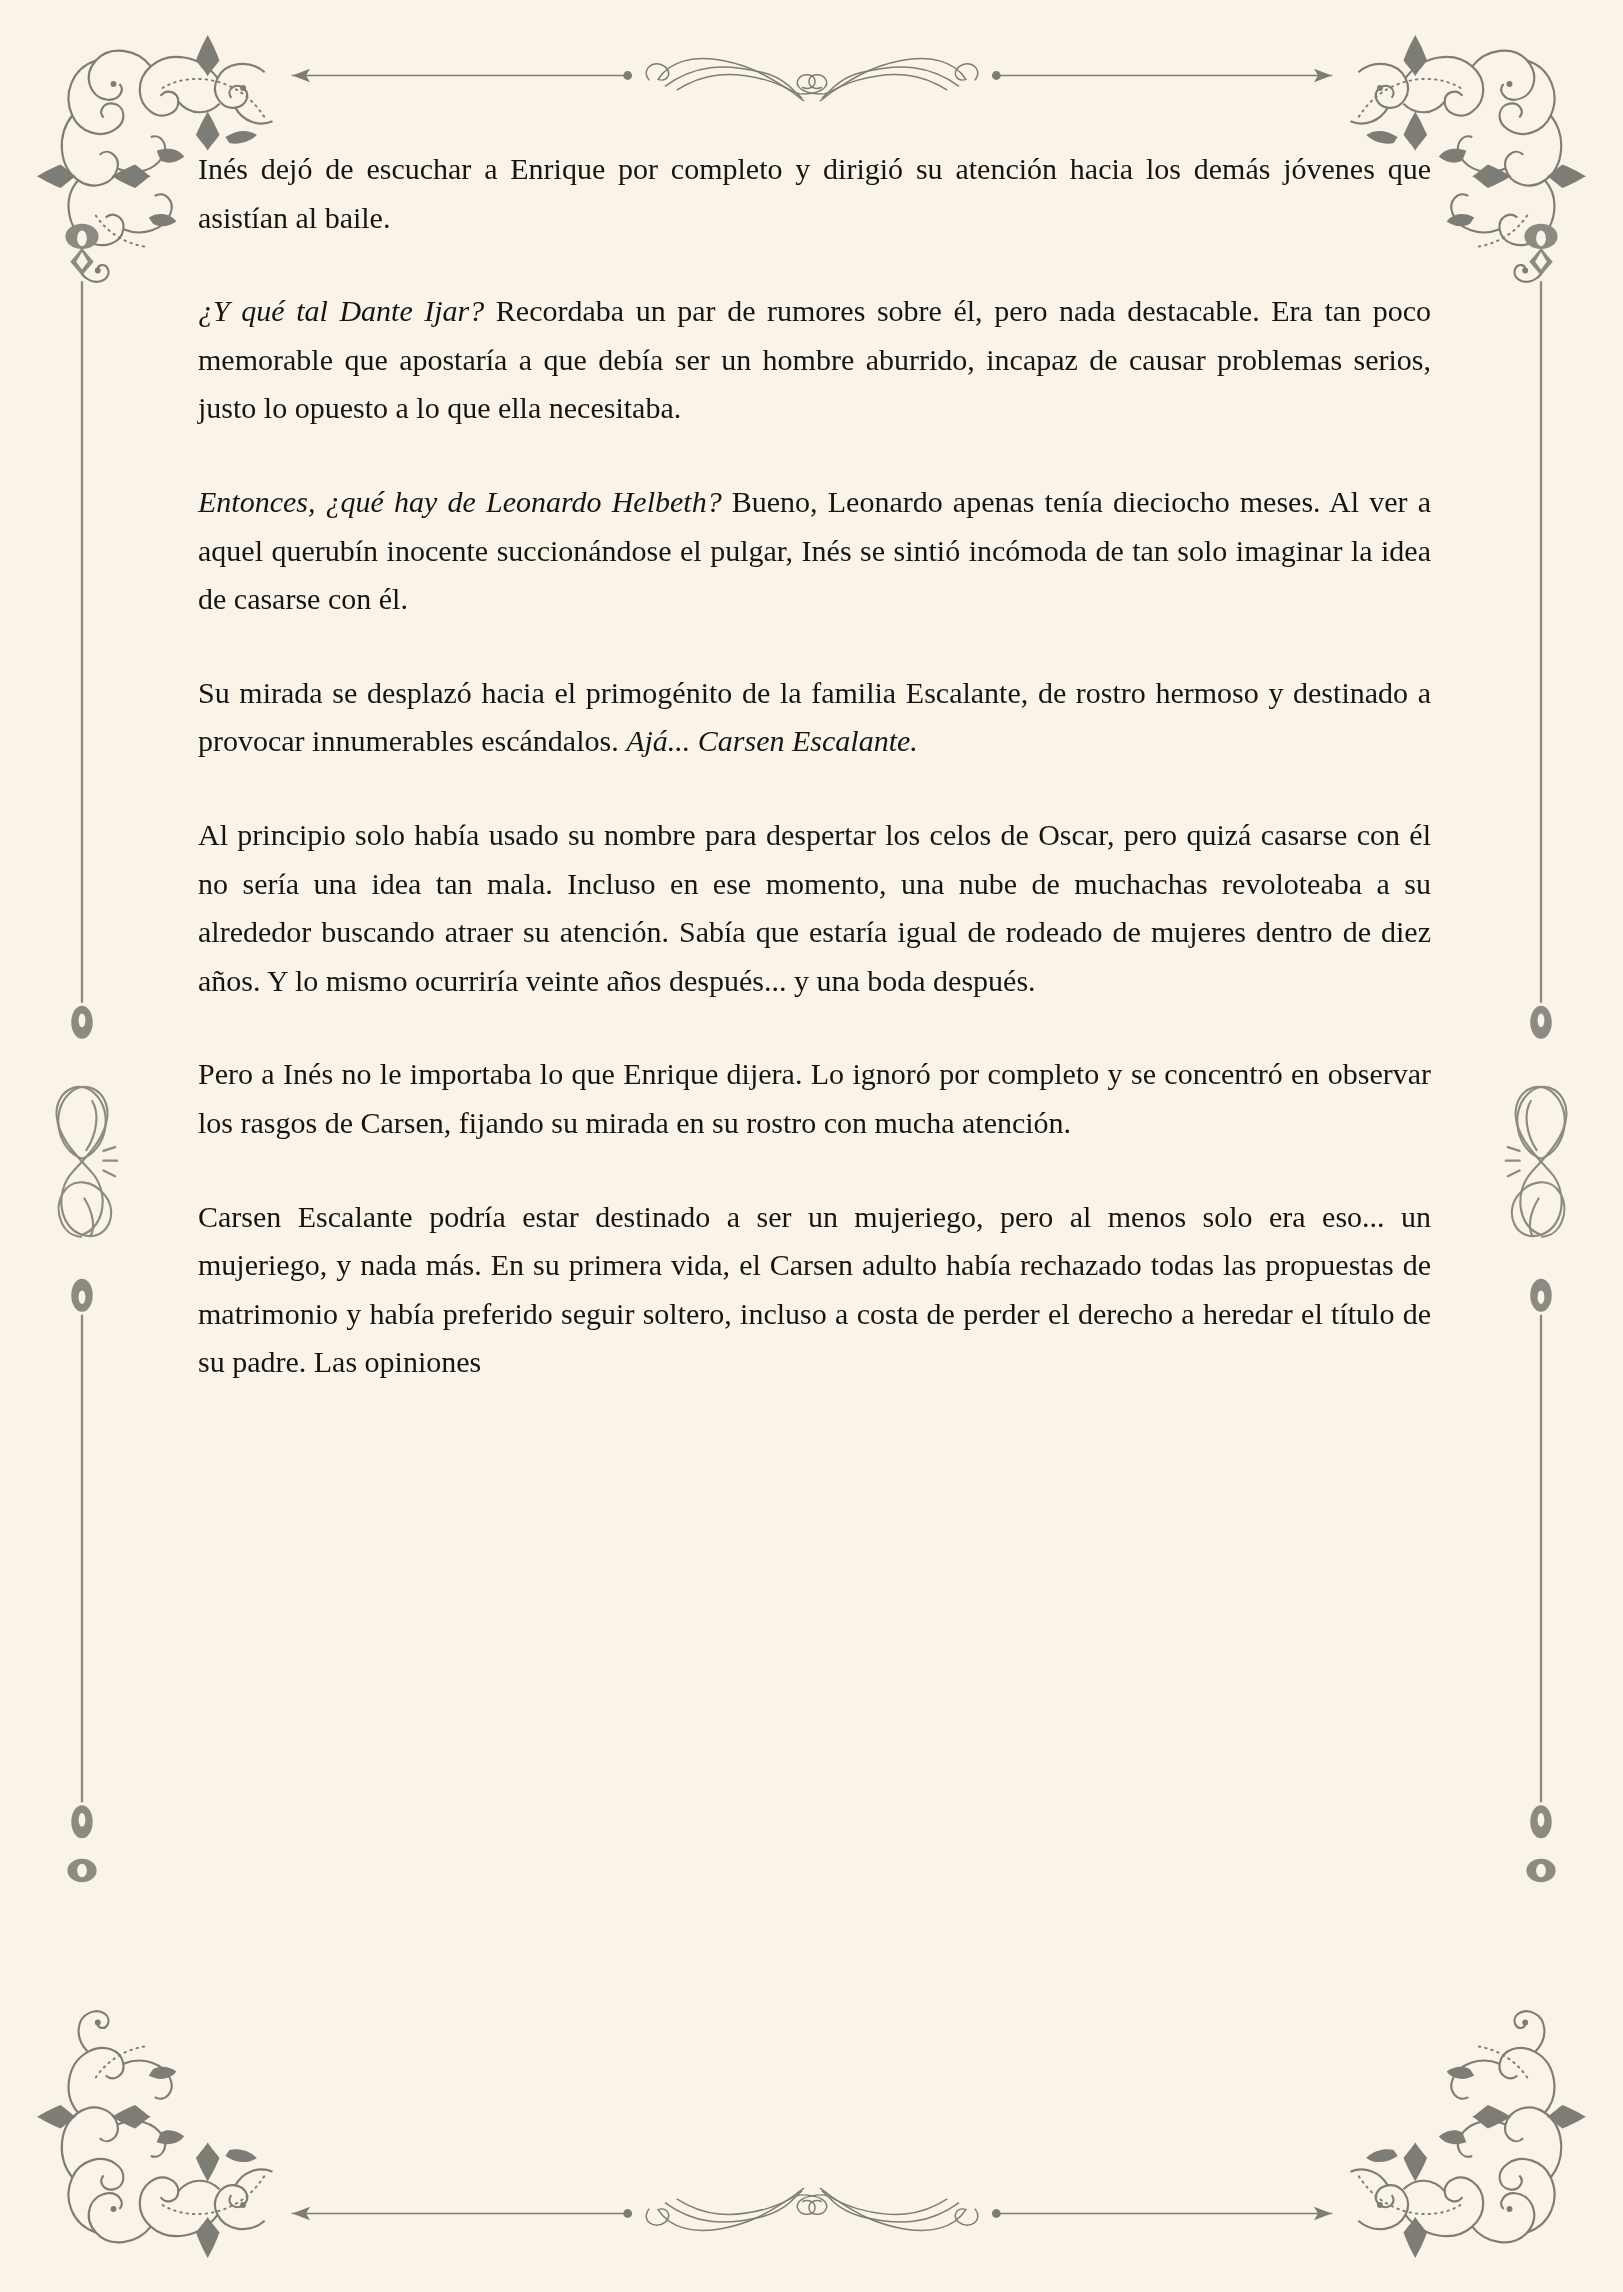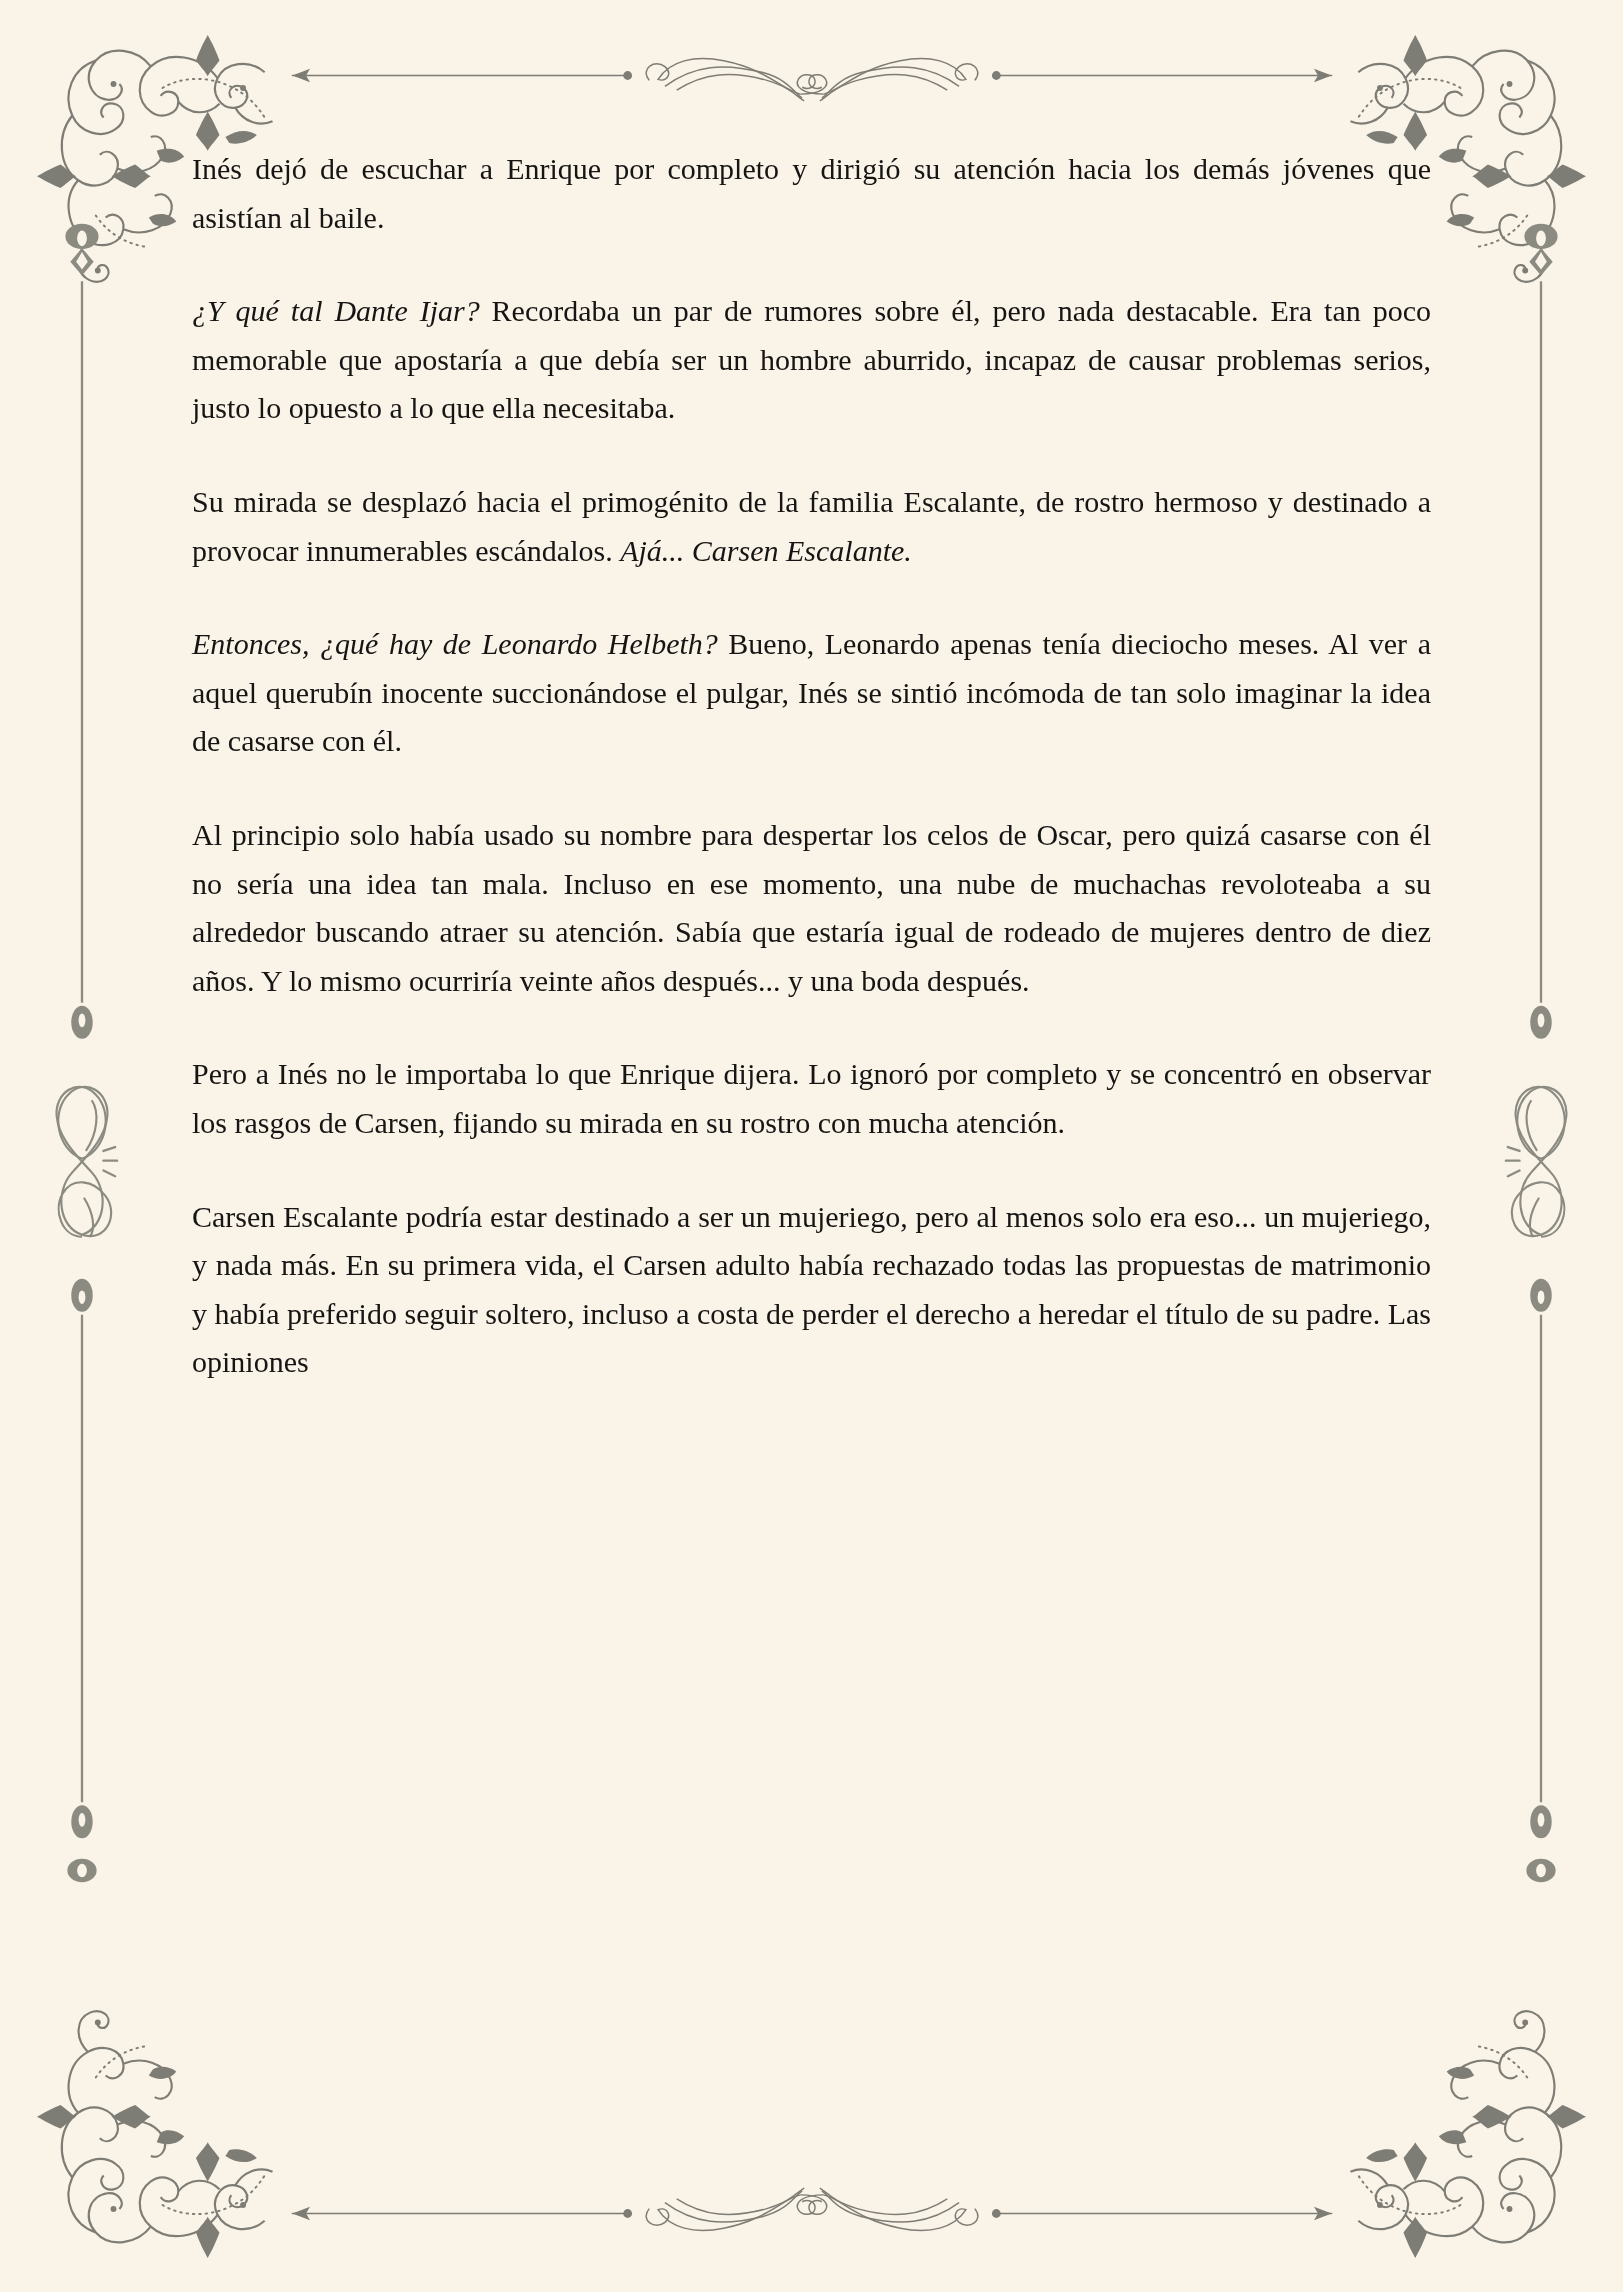"Inés dejó de escuchar a" .para { margin: 0 0 45px 0 -> 0 0 45px 6px }
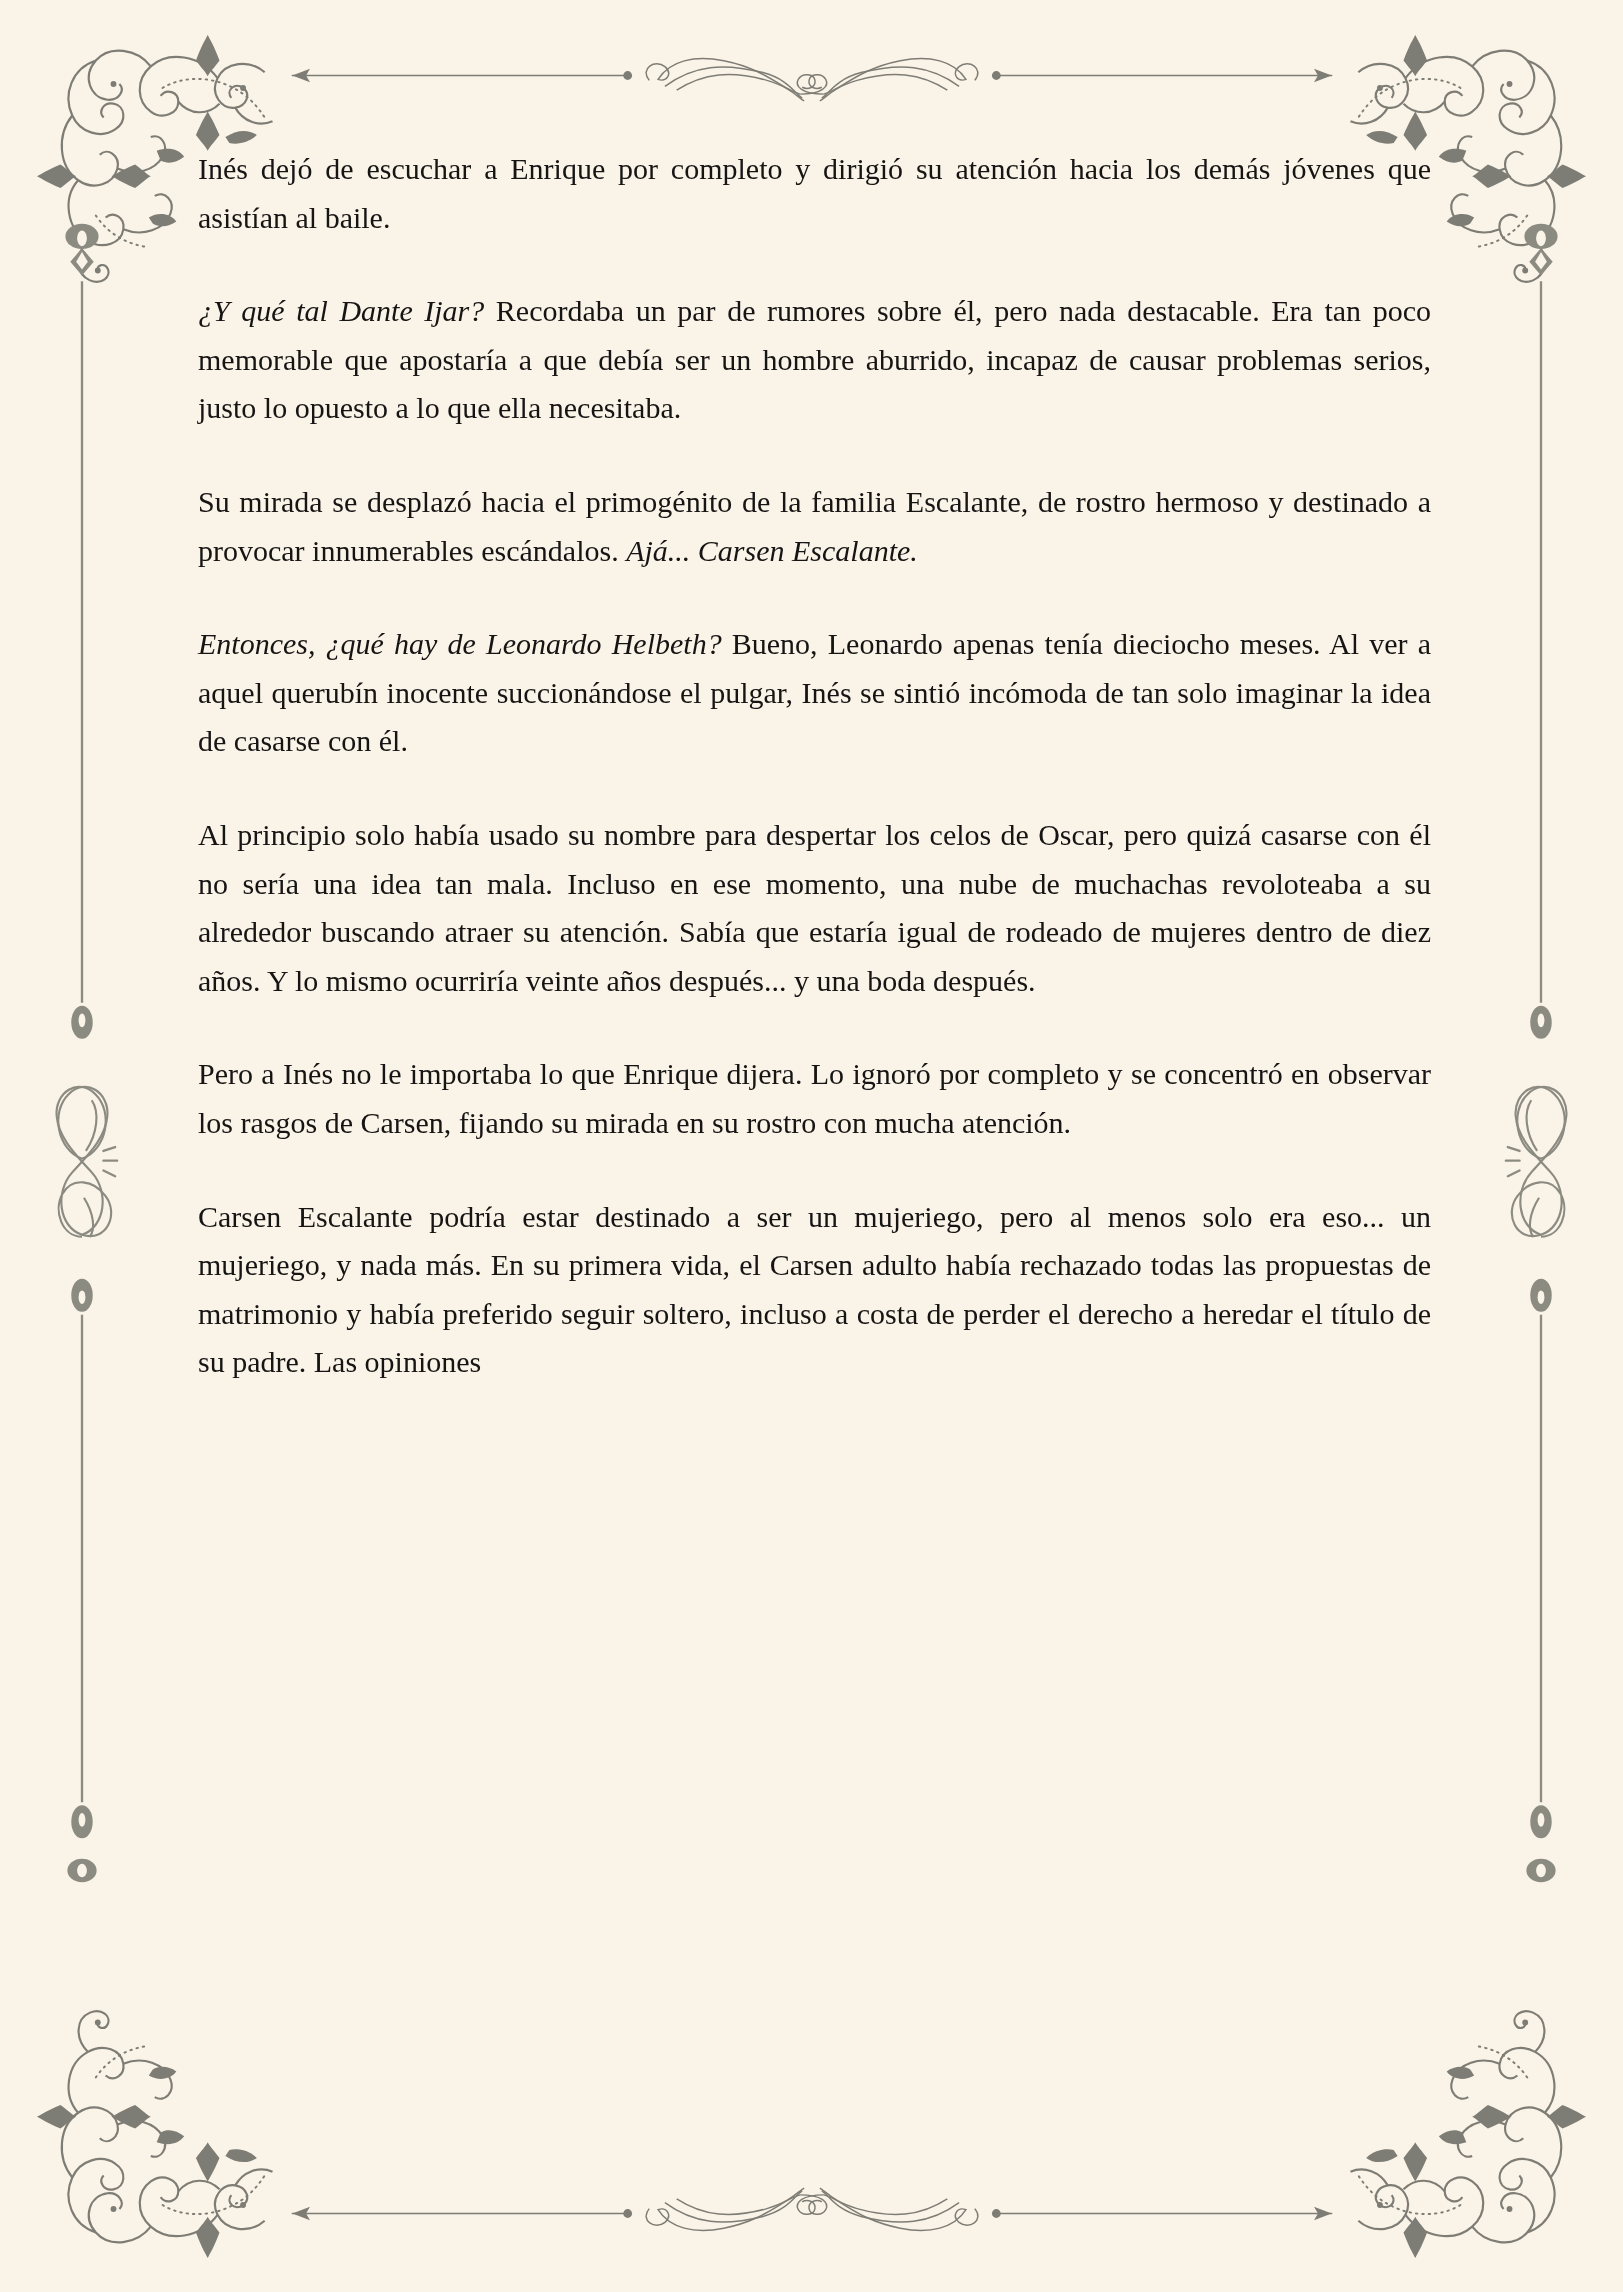"Su mirada se desplazó hacia" p.para { order: before "Entonces, ¿qué hay de Leonardo" -> after "Entonces, ¿qué hay de Leonardo" }
